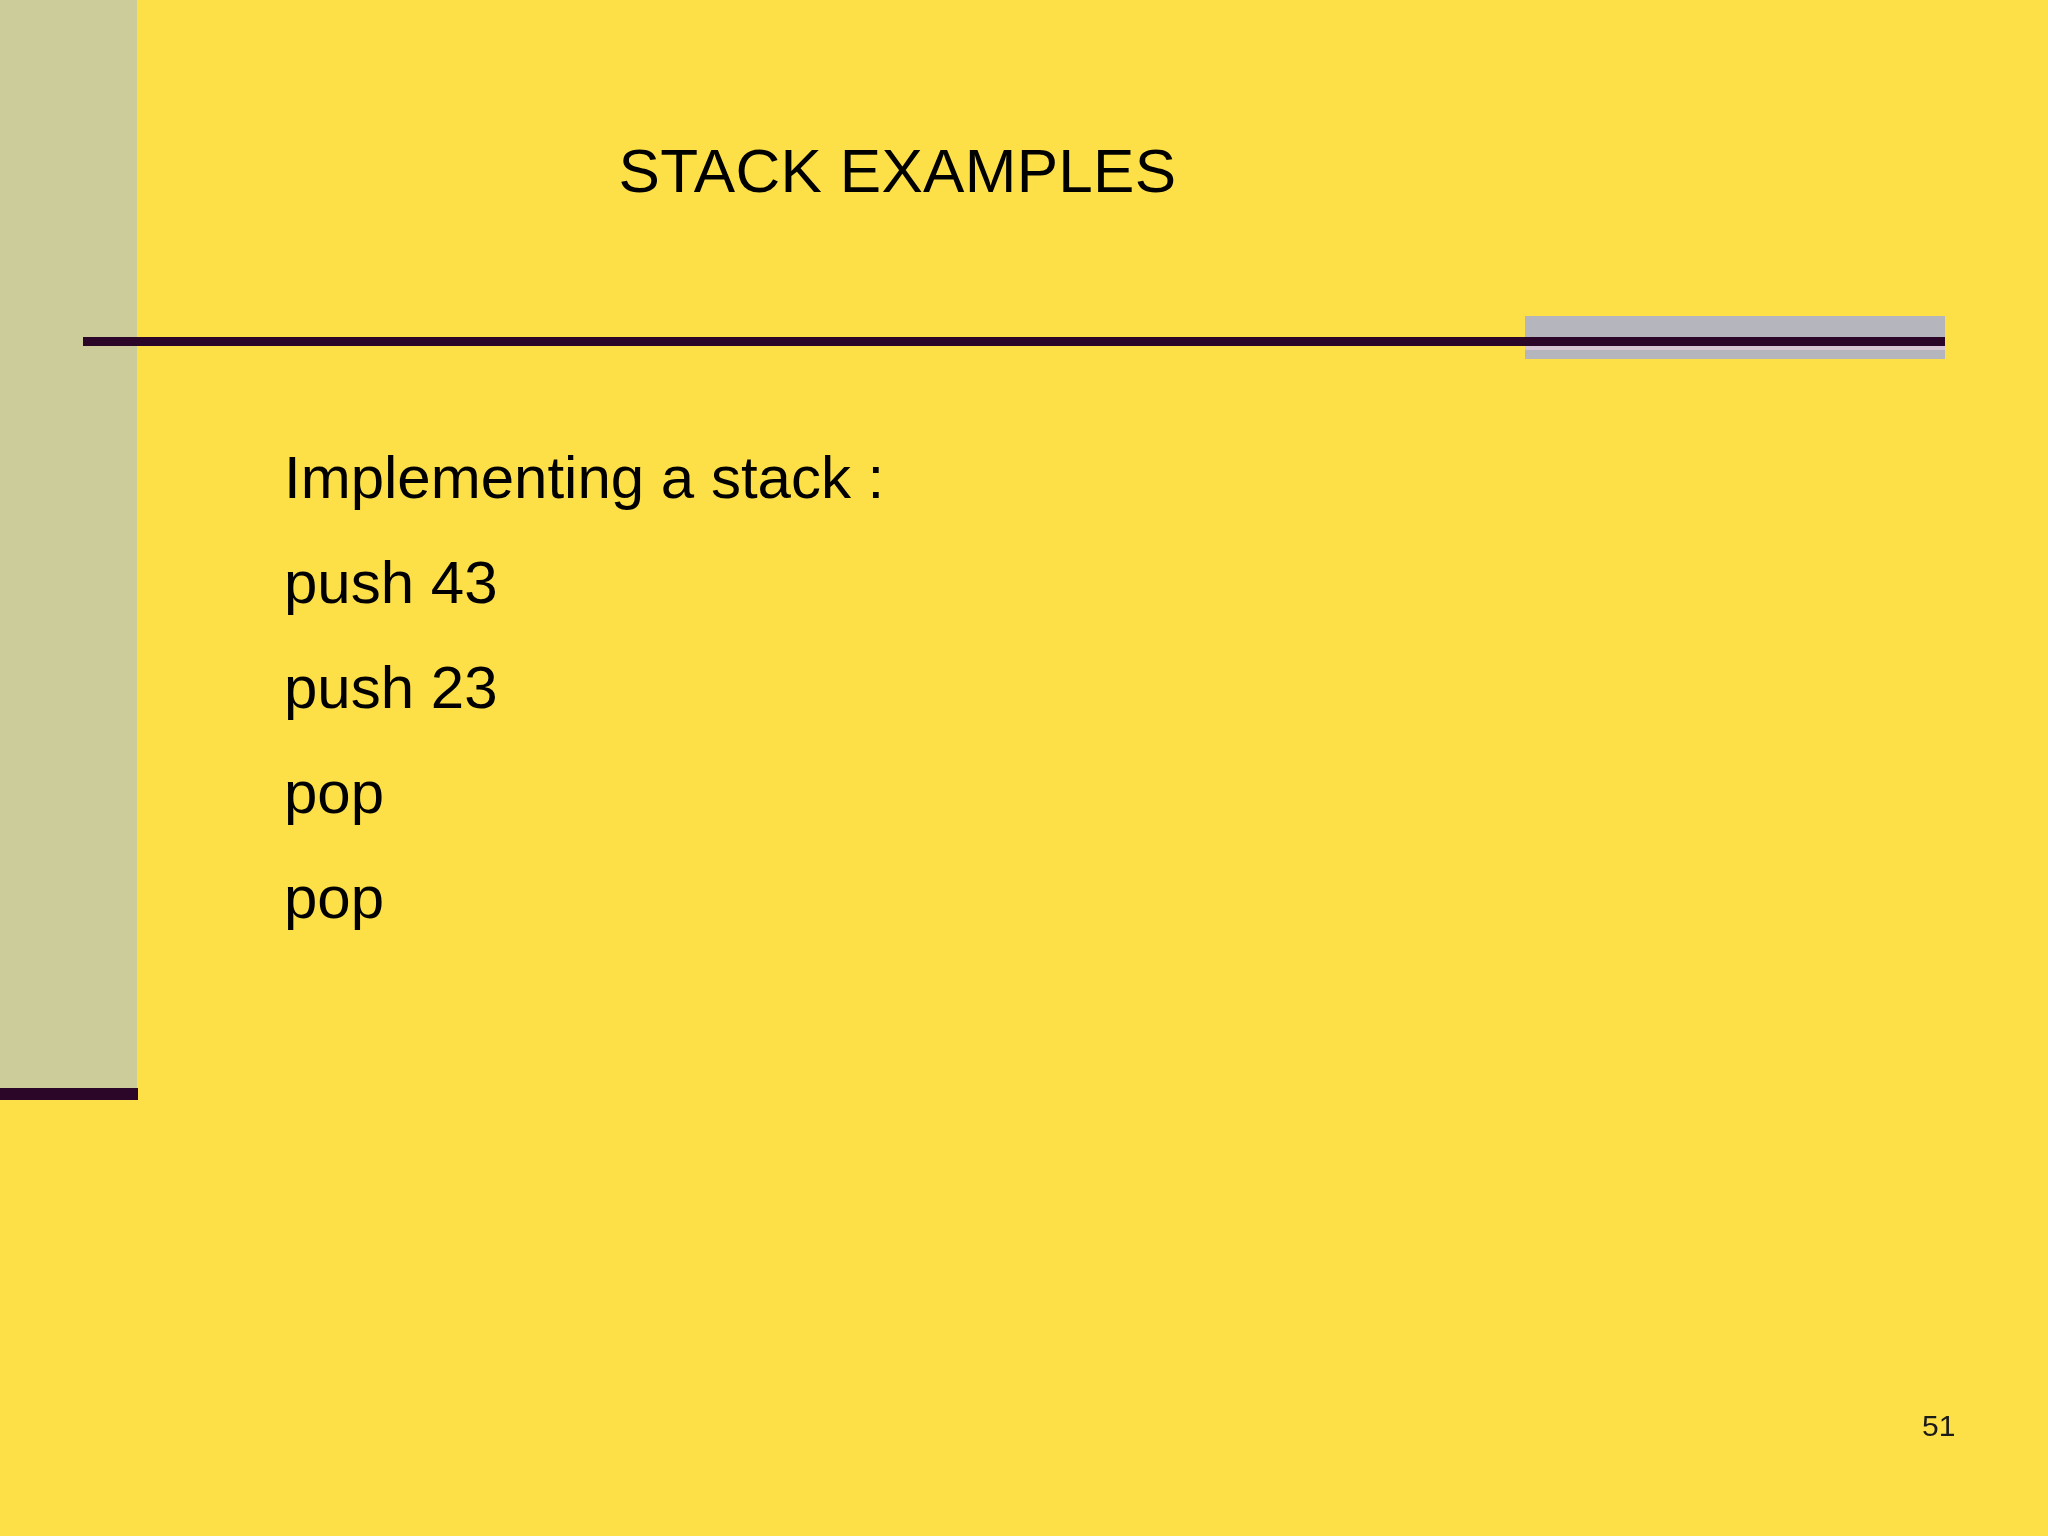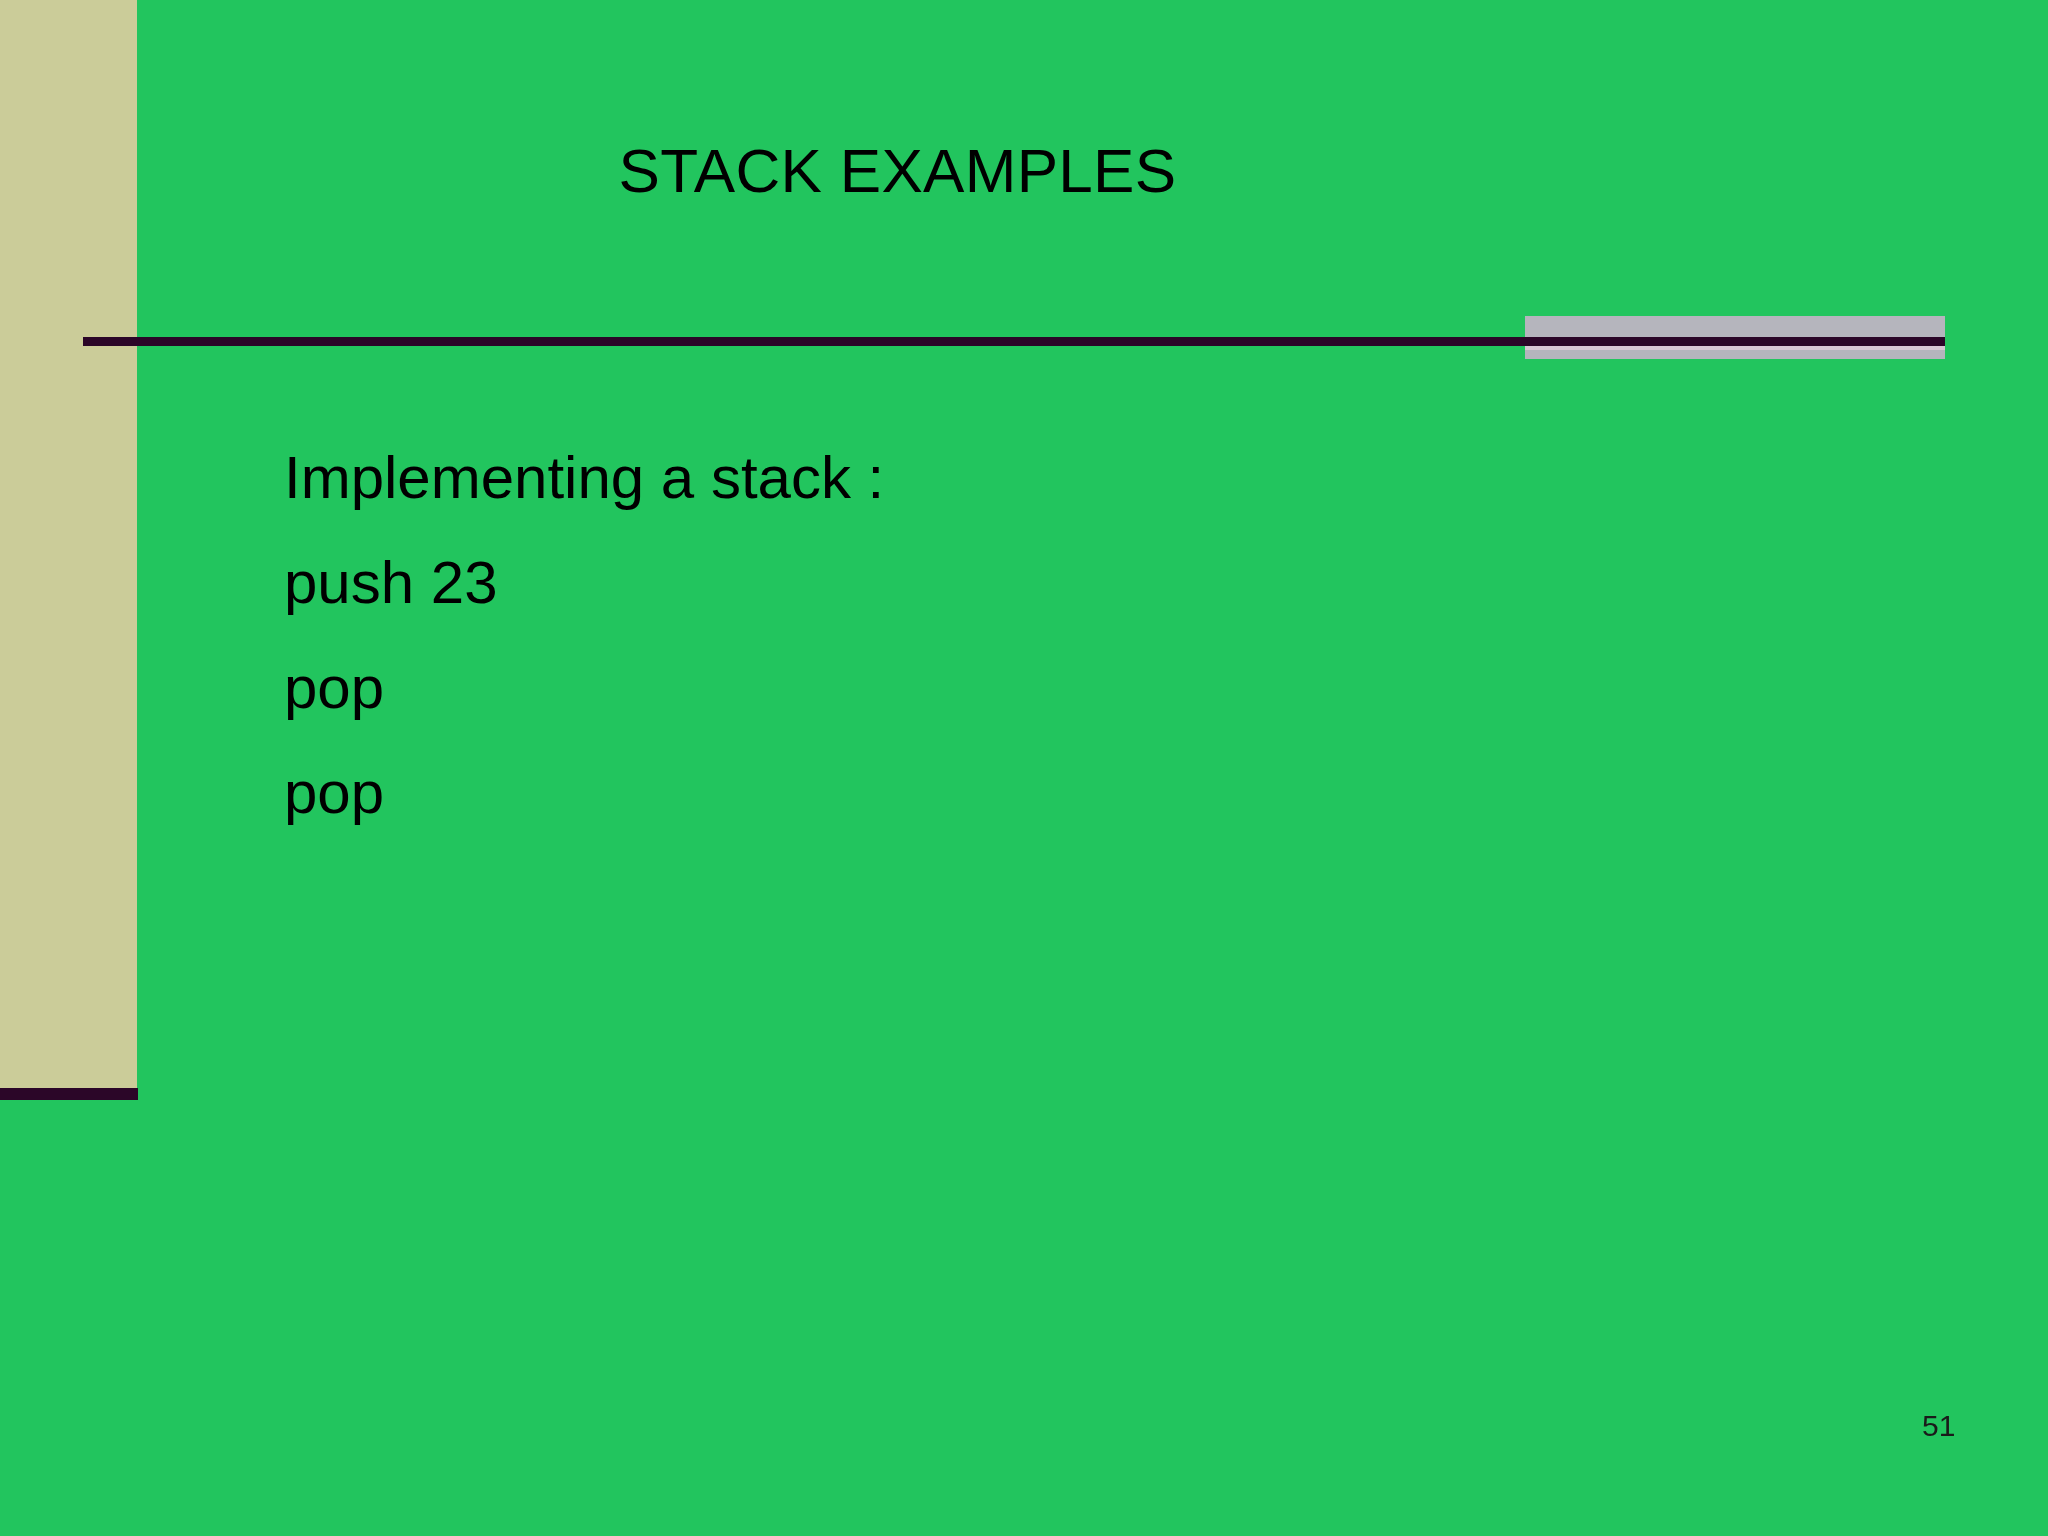"STACK EXAMPLES" #slide { background: #22c55e -> #fde047 }
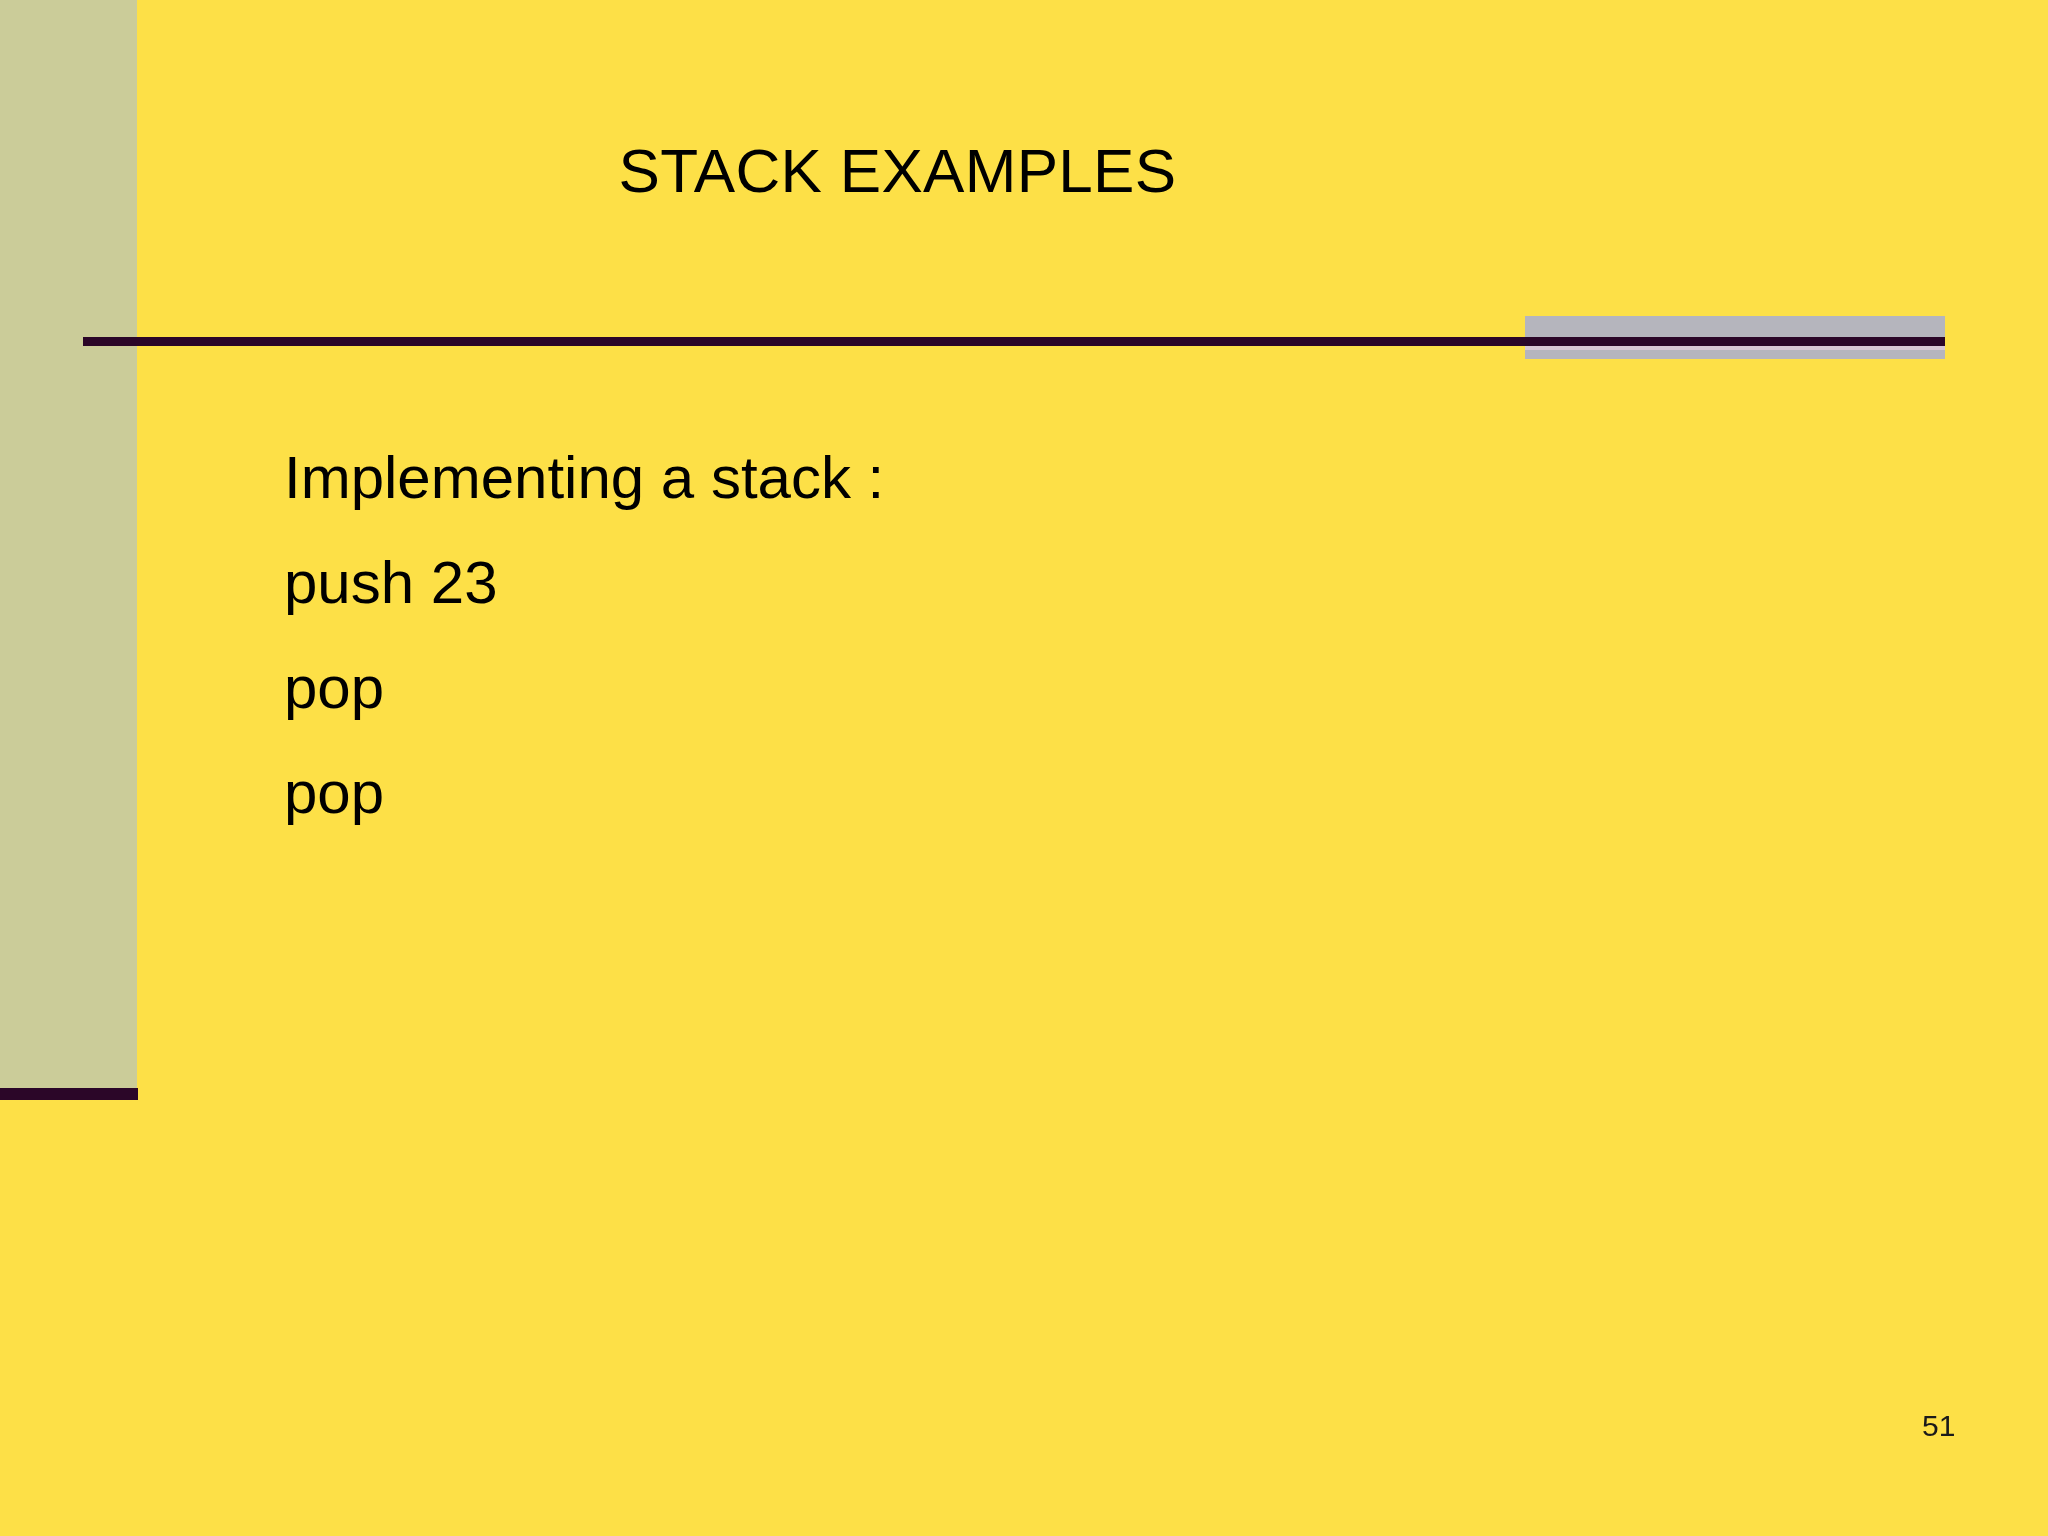"push 43" div.body-line { html: none -> <div>push 43</div> }
